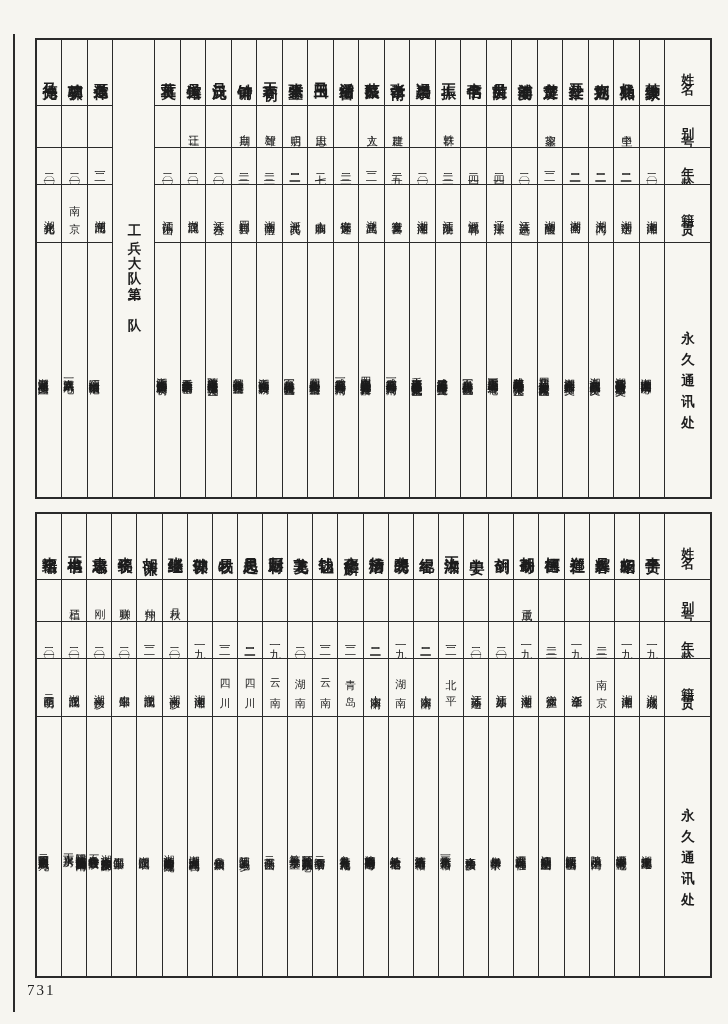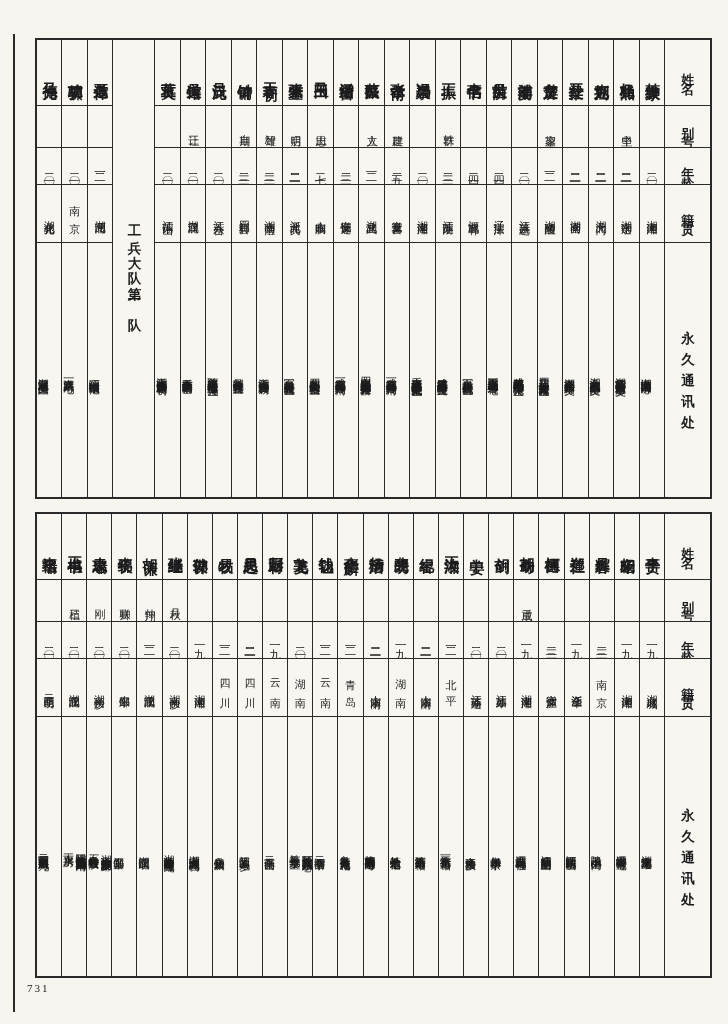"731" .page-number { font-size: 11px -> 15px }
